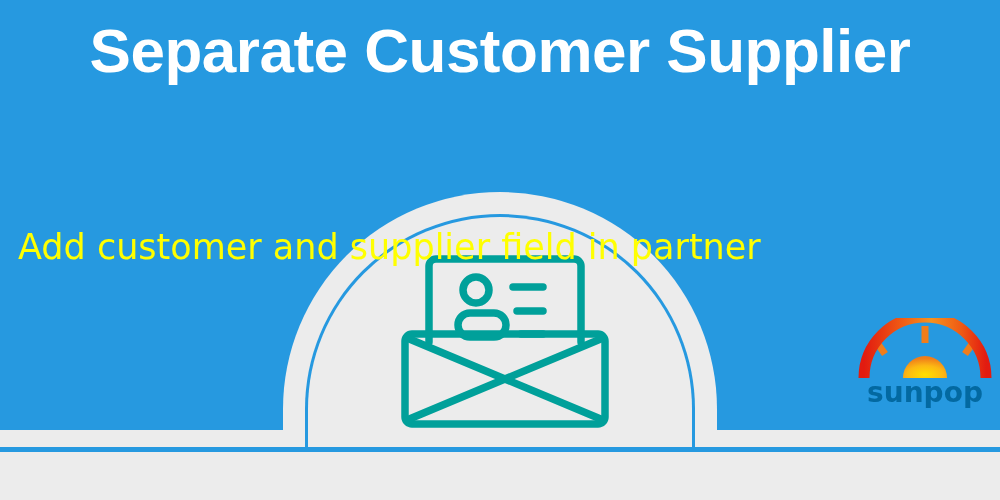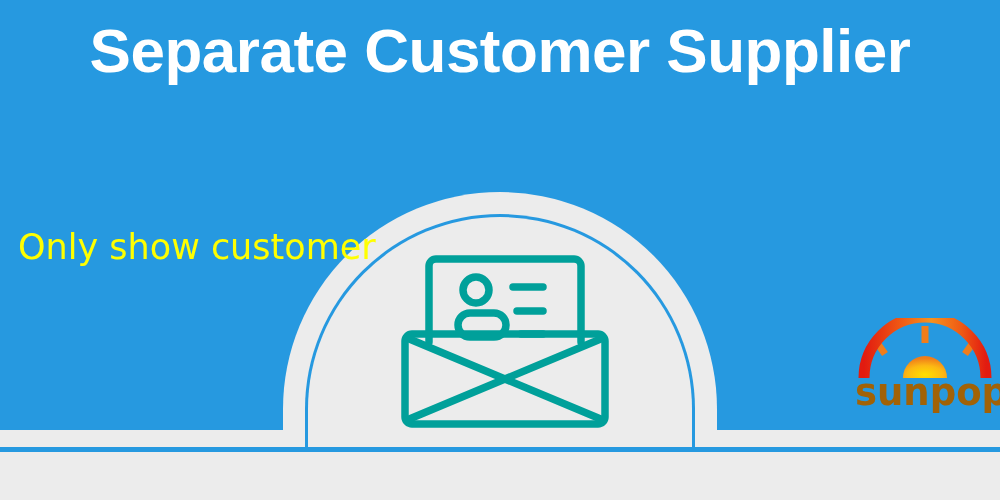"Add customer and supplier field" div { html: none -> <div>Add customer and supplier field in partner</div> }
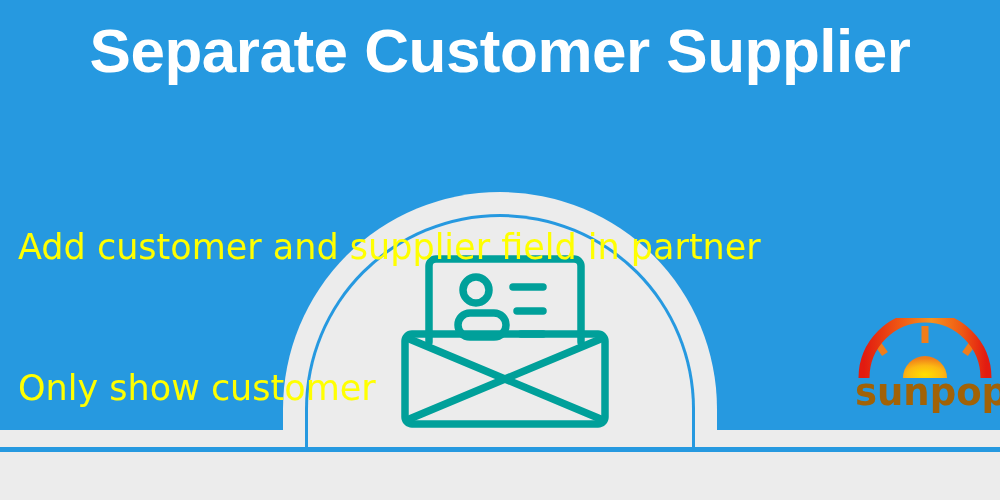"Only show customer" div { html: <div>Only show customer</div> -> none }
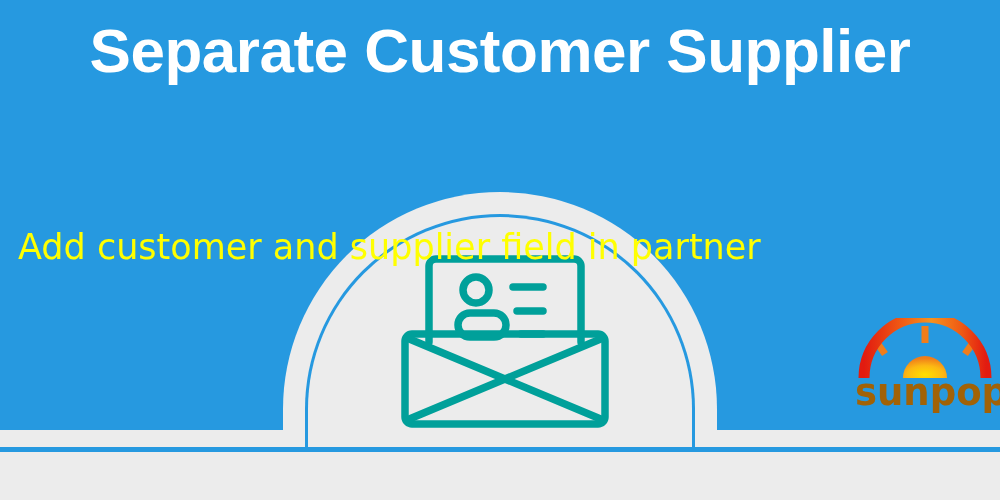"sunpop" .logo-text { color: #a16207 -> #0369a1; font-size: 37px -> 28px }
